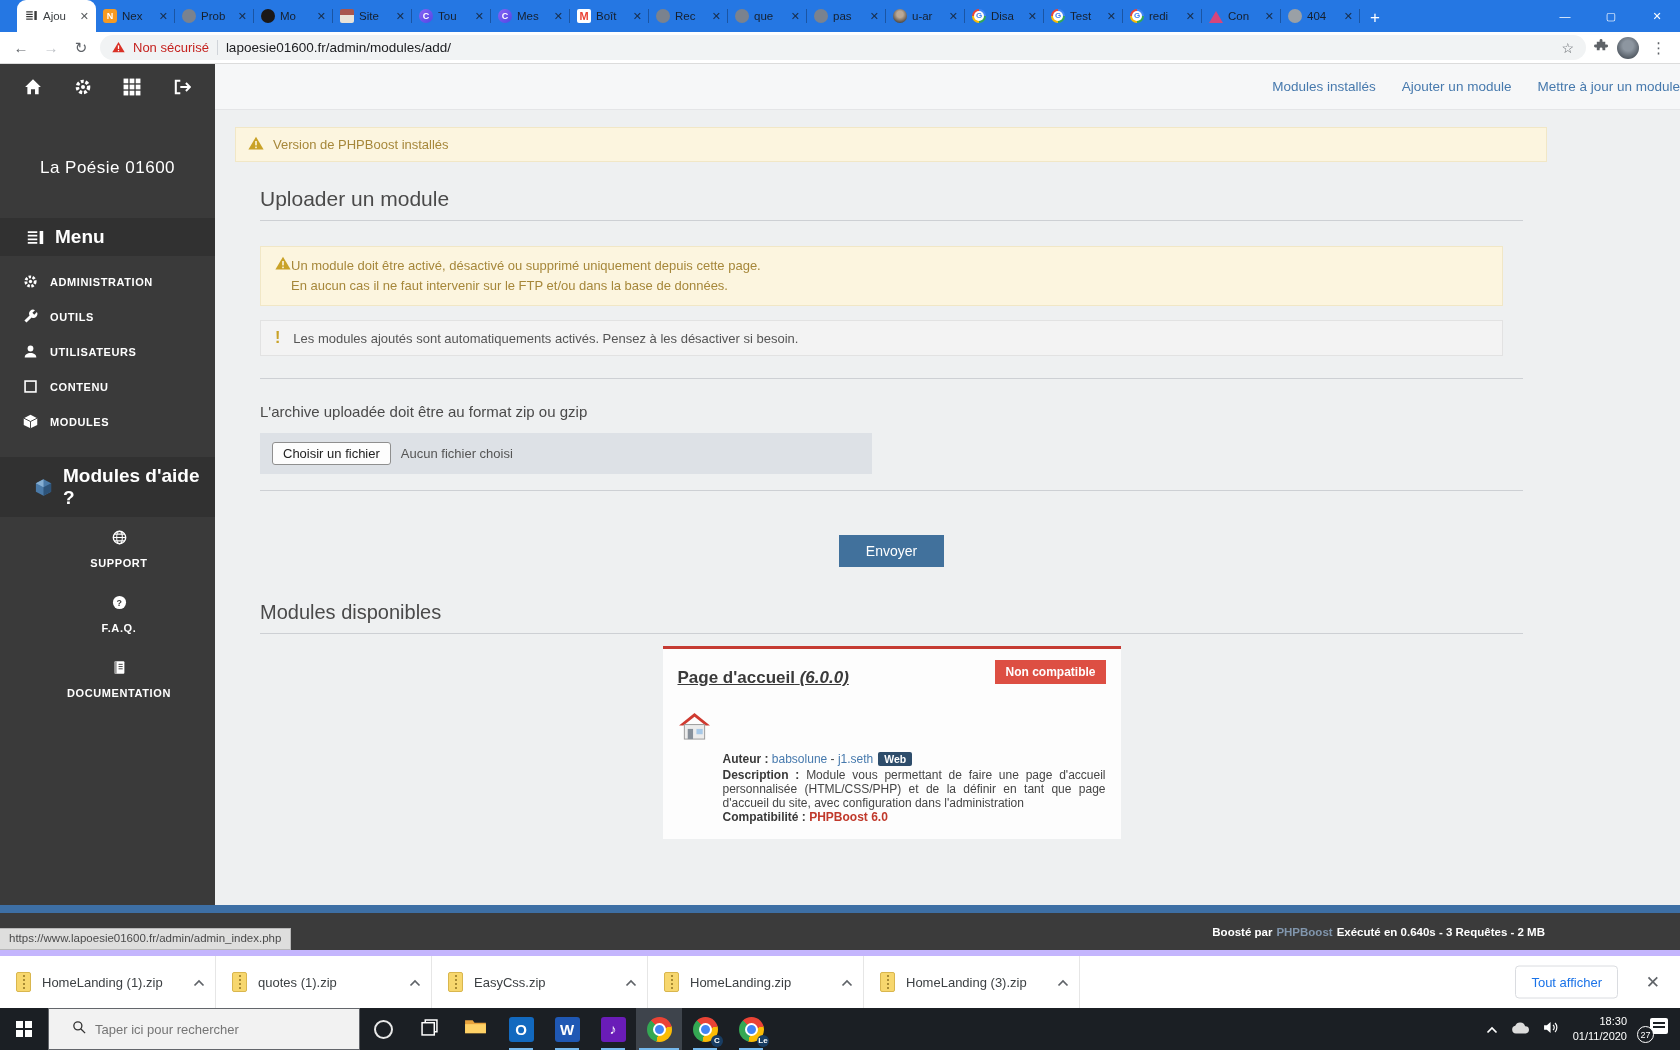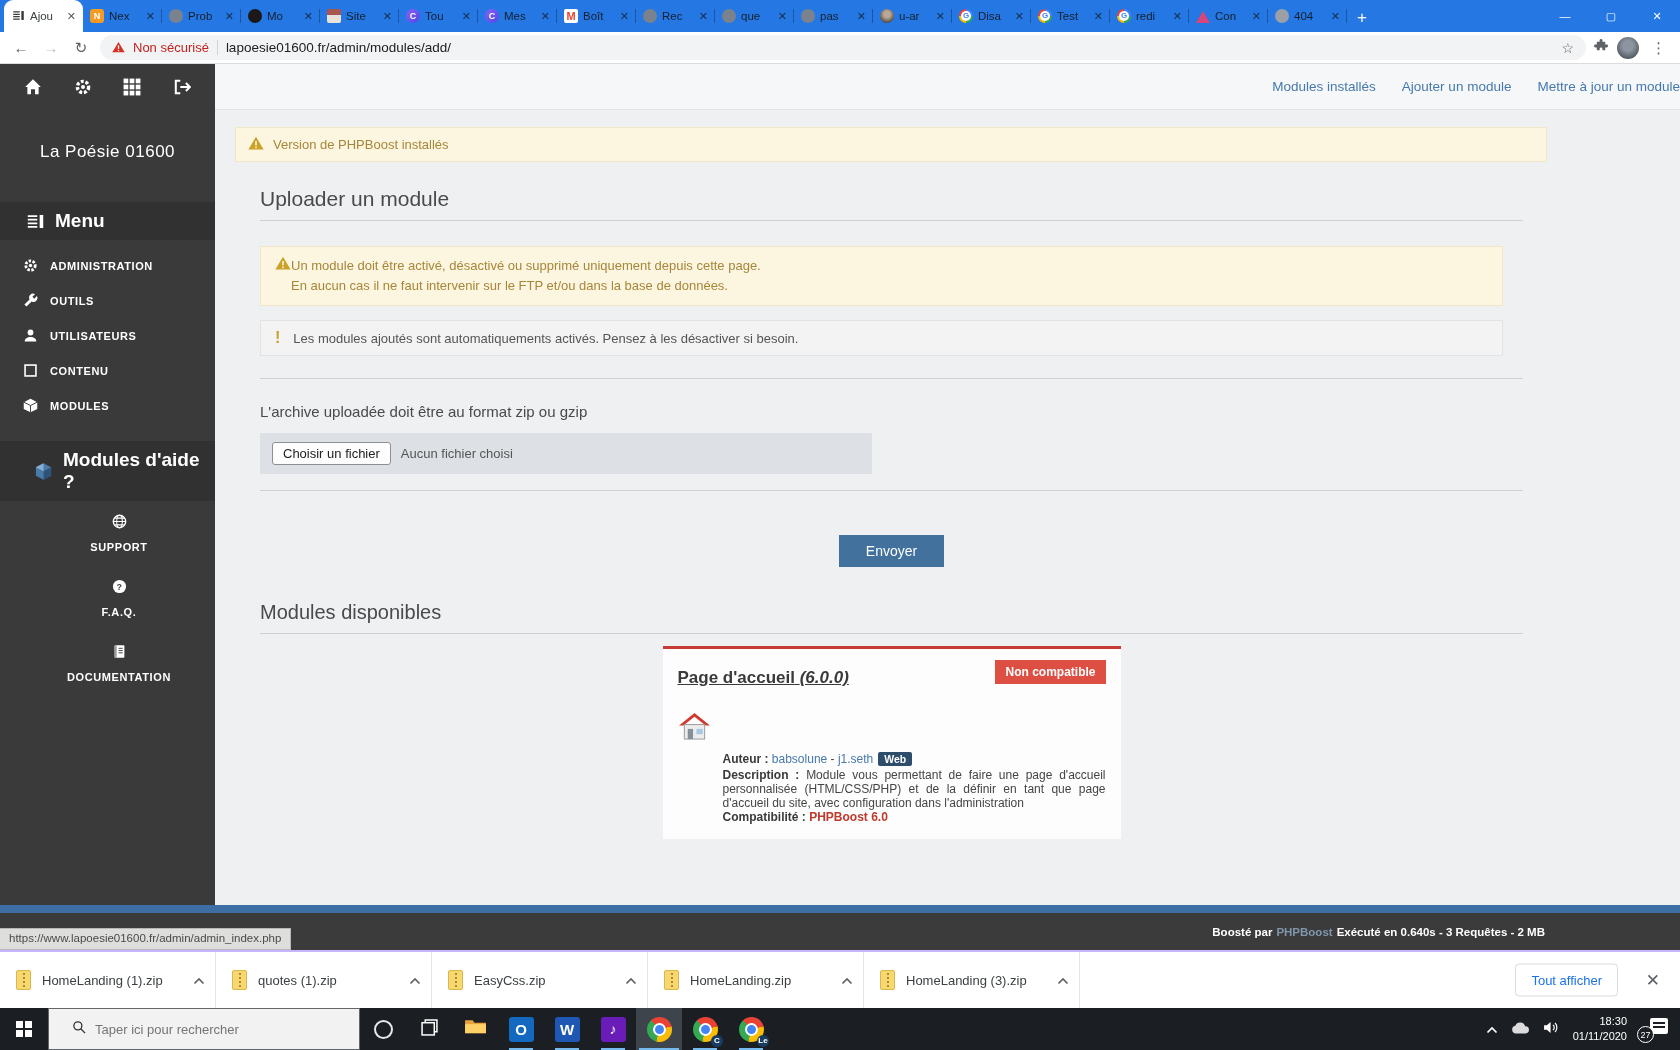"Ajou" .tabs { padding-left: 4px -> 17px }
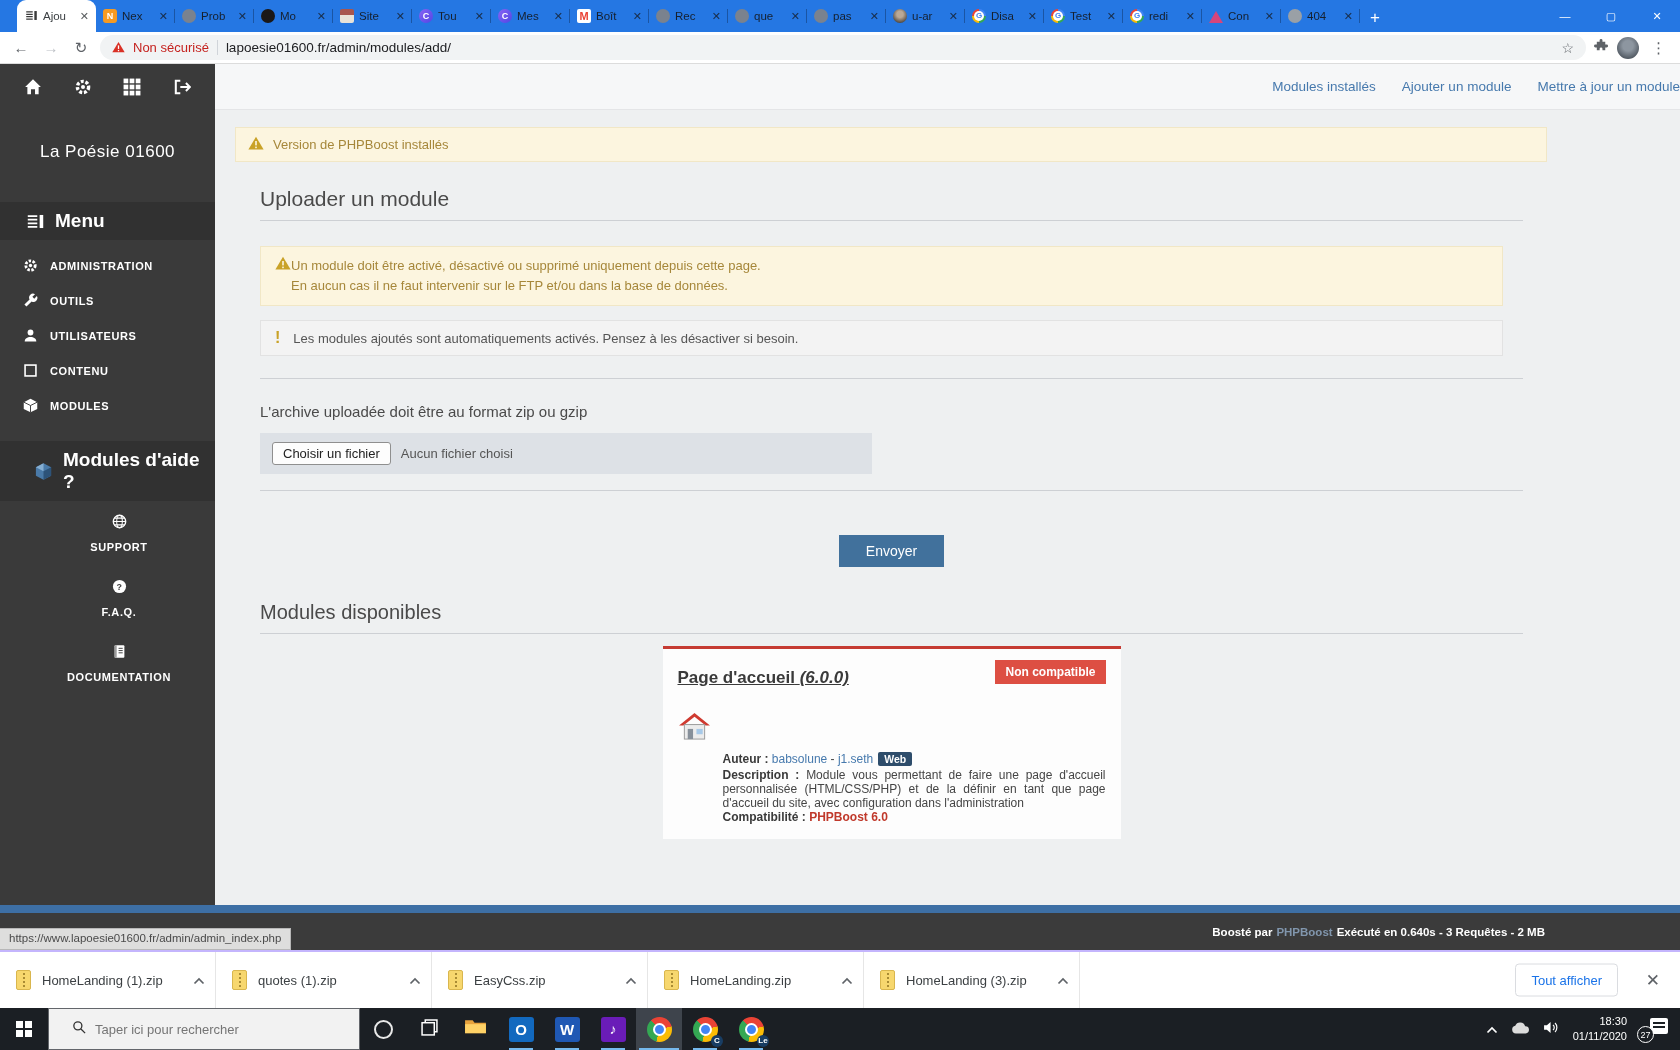"La Poésie 01600" .side-title { margin-top: 42px -> 58px }
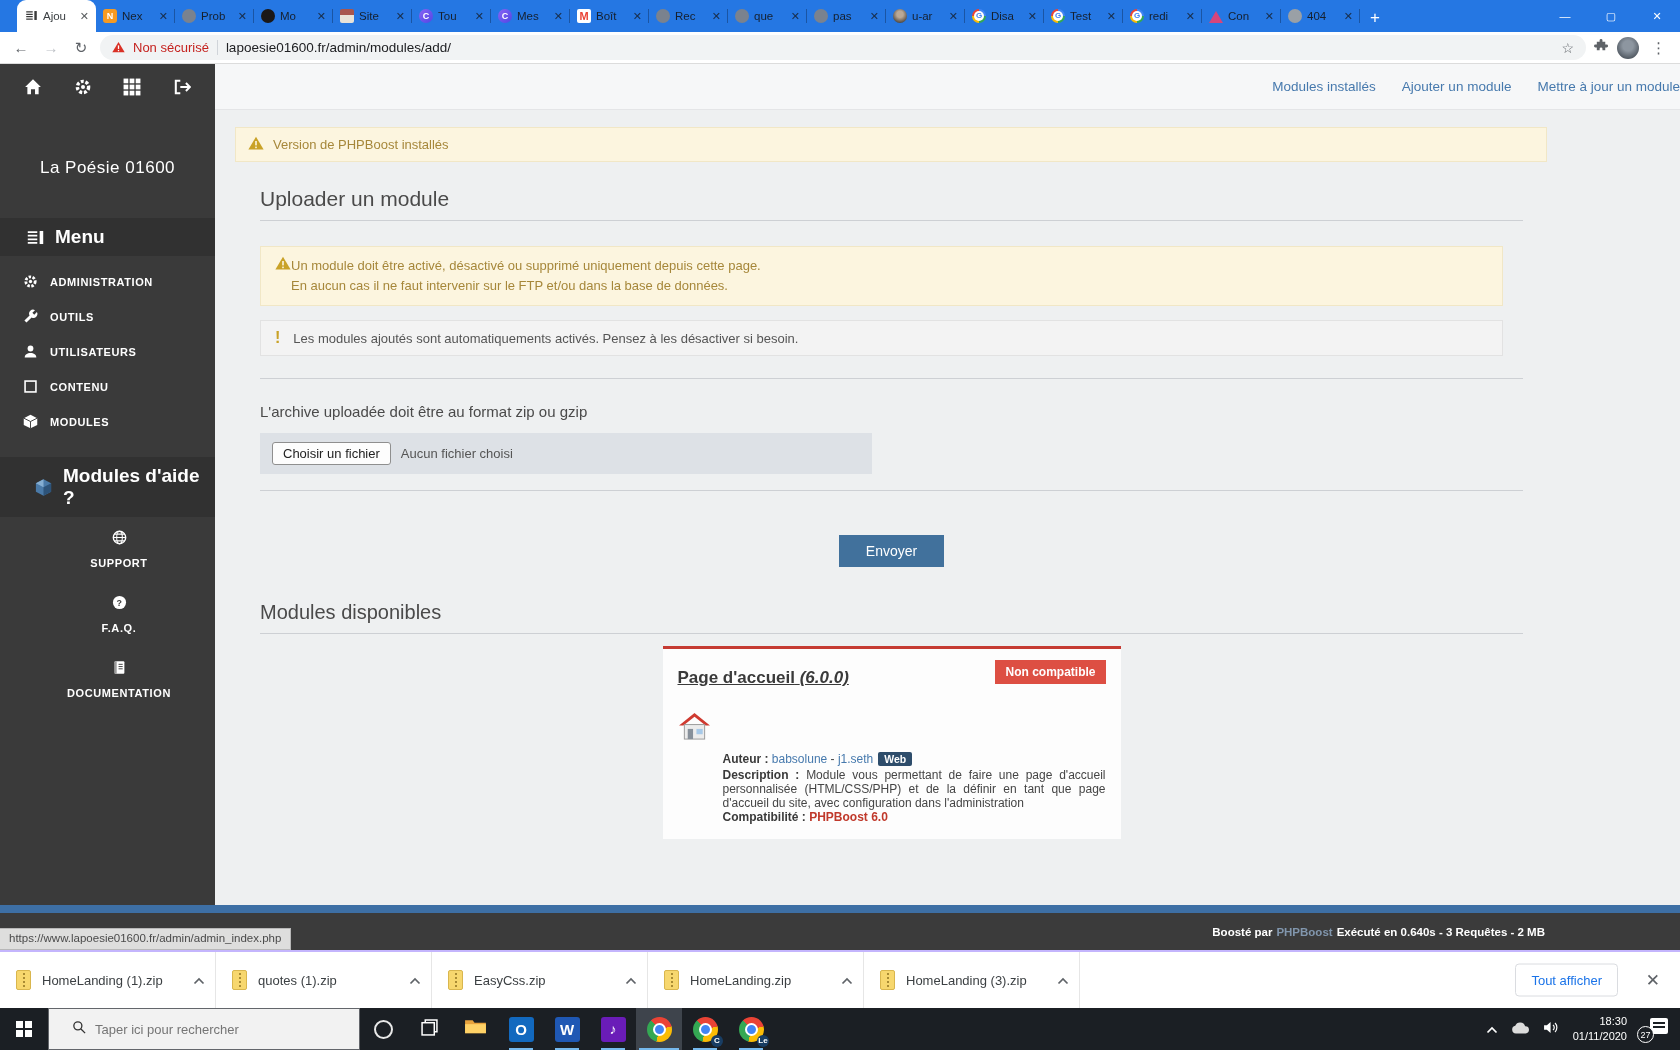"HomeLanding (1).zip" .dlbar { border-top: 2px solid #c4b5fd -> 6px solid #c4b5fd }
